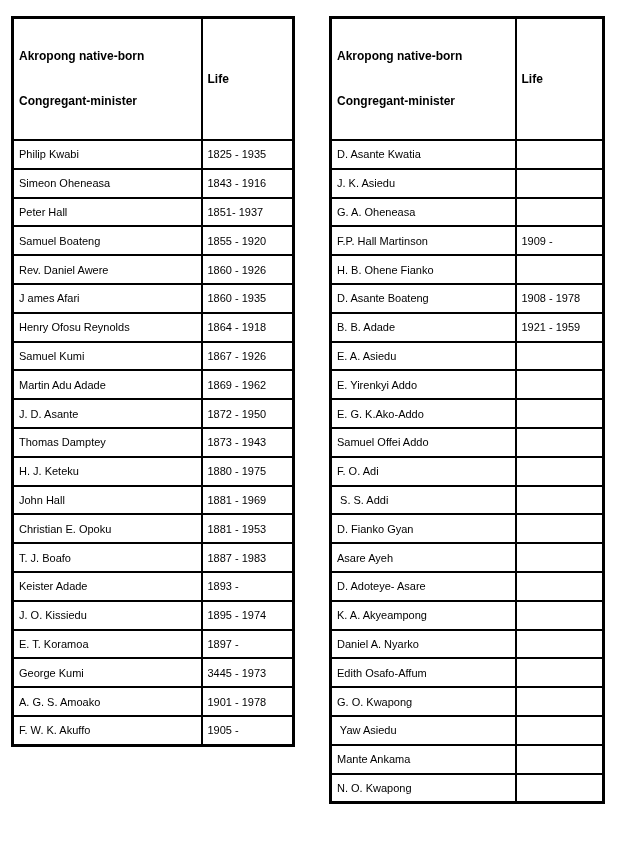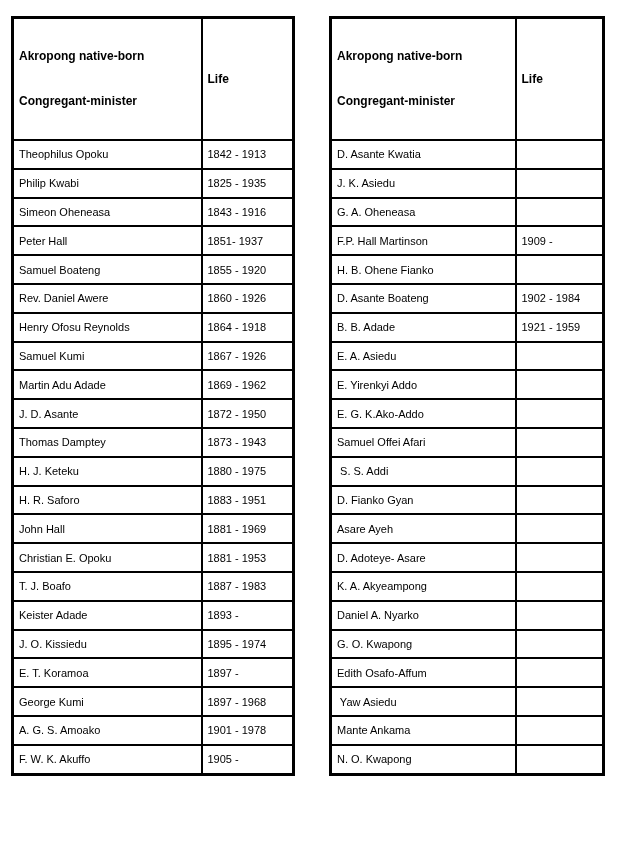"Theophilus Opoku" tr { html: <tr> <td>Theophilus Opoku</td> <td>1842 - 1913</td> </tr> -> none }
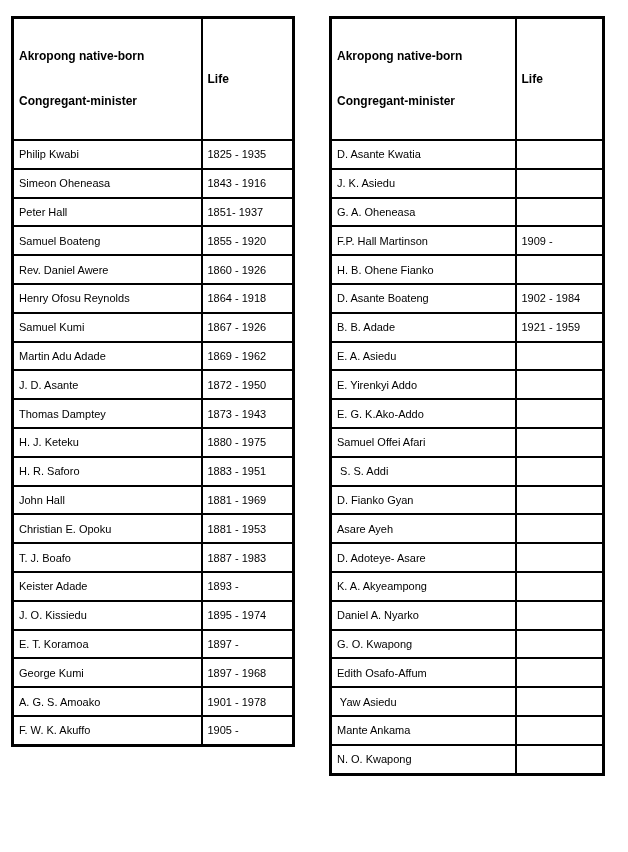"J ames Afari" tr { html: none -> <tr> <td>J ames Afari</td> <td>1860 - 1935</td> </tr> }
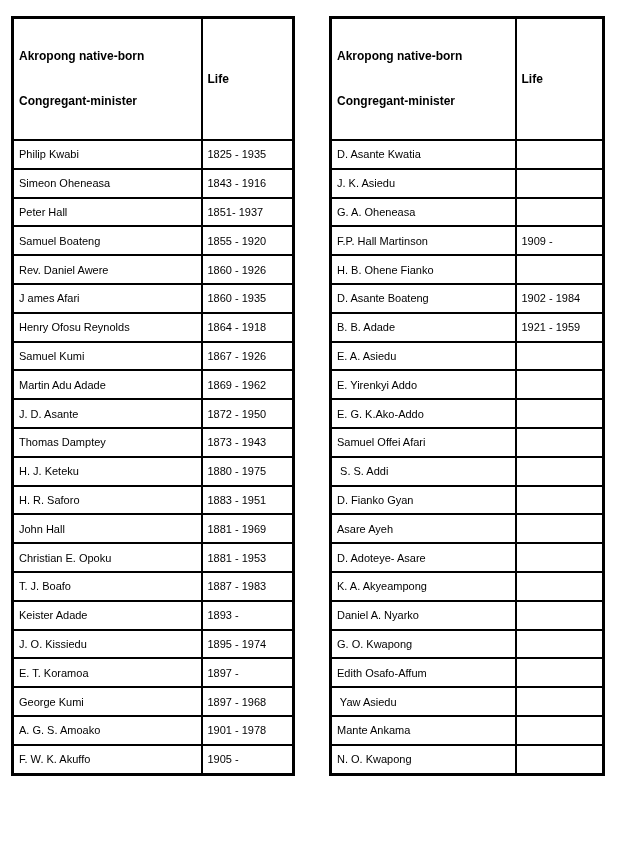"1902 - 1984" td { text: 1902 - 1984 -> 1908 - 1978 }
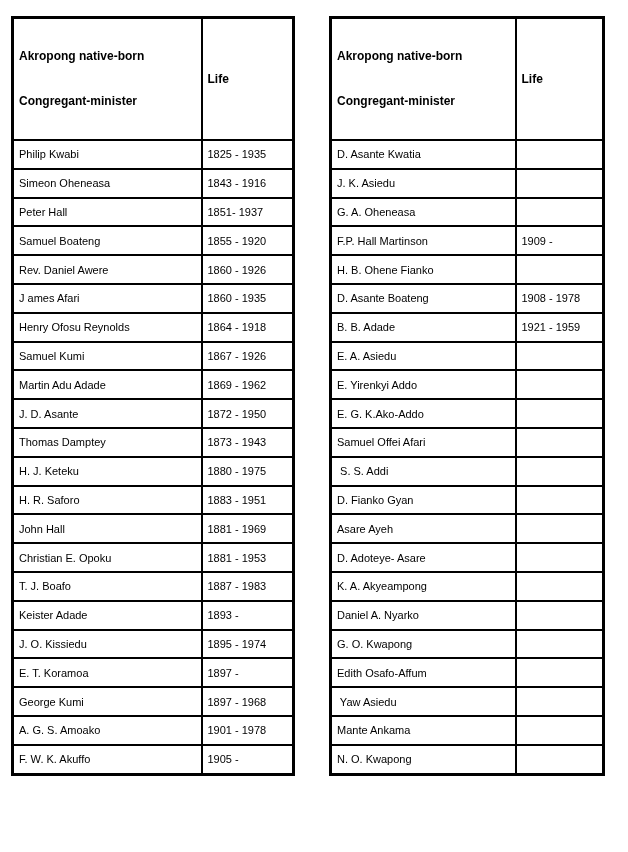"Samuel Offei Afari" td { text: Afari -> Addo }
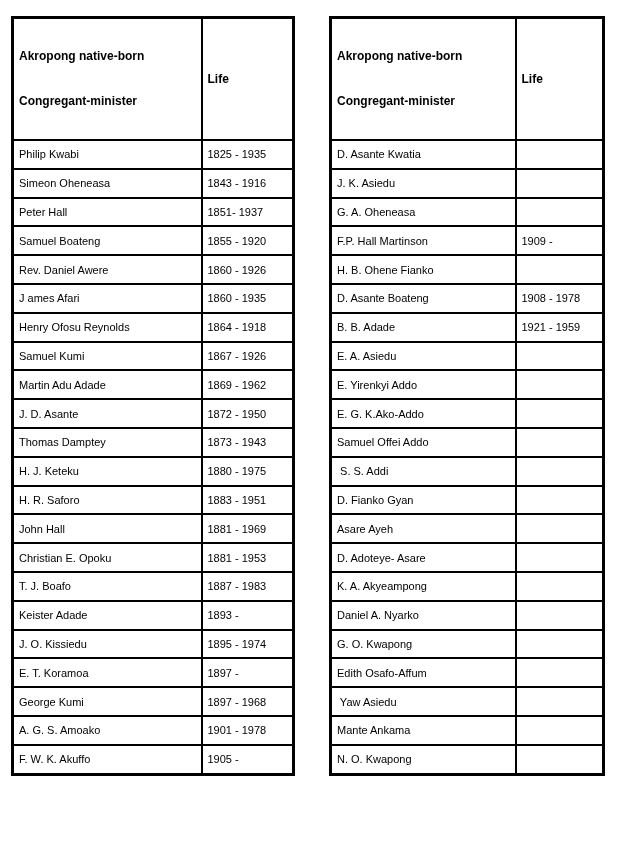"F. O. Adi" tr { html: none -> <tr> <td>F. O. Adi</td> <td></td> </tr> }
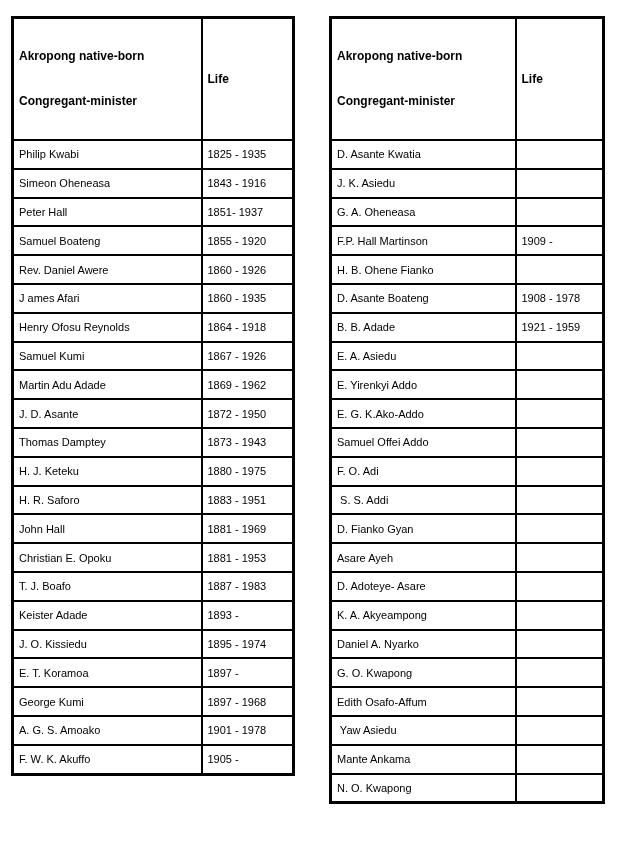"H. R. Saforo" tr { html: <tr> <td>H. R. Saforo</td> <td>1883 - 1951</td> </tr> -> none }
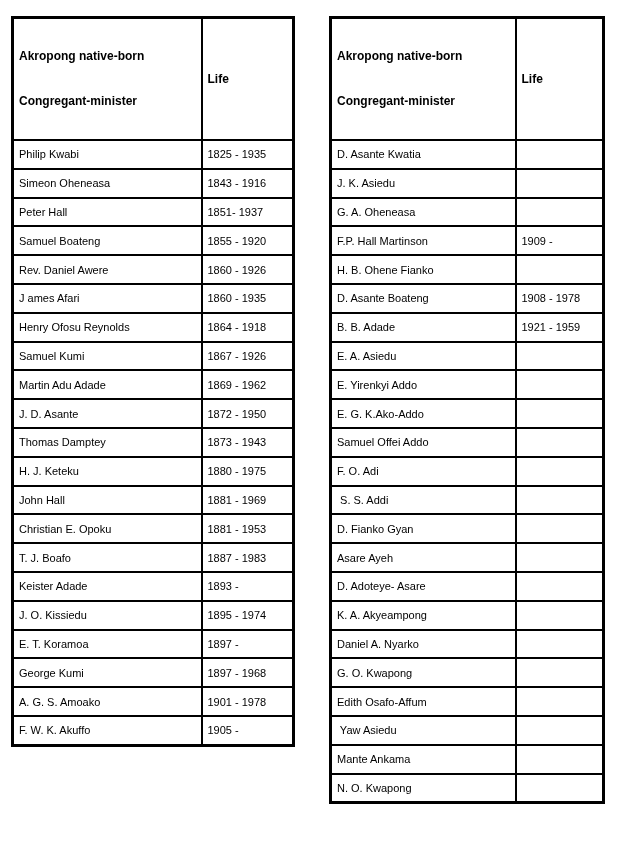"1897 - 1968" td { text: 1897 - 1968 -> 3445 - 1973 }
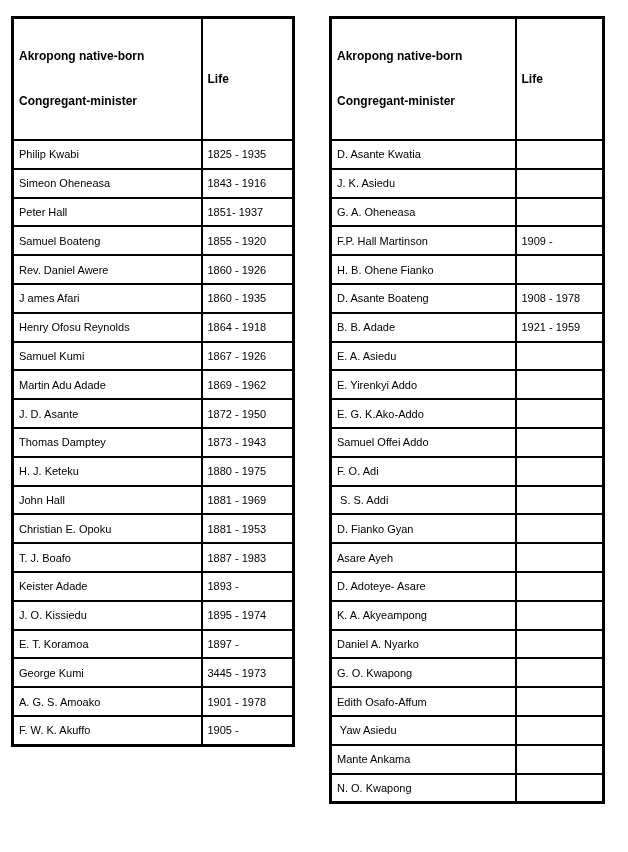"G. O. Kwapong" tr { order: before "Edith Osafo-Affum" -> after "Edith Osafo-Affum" }
